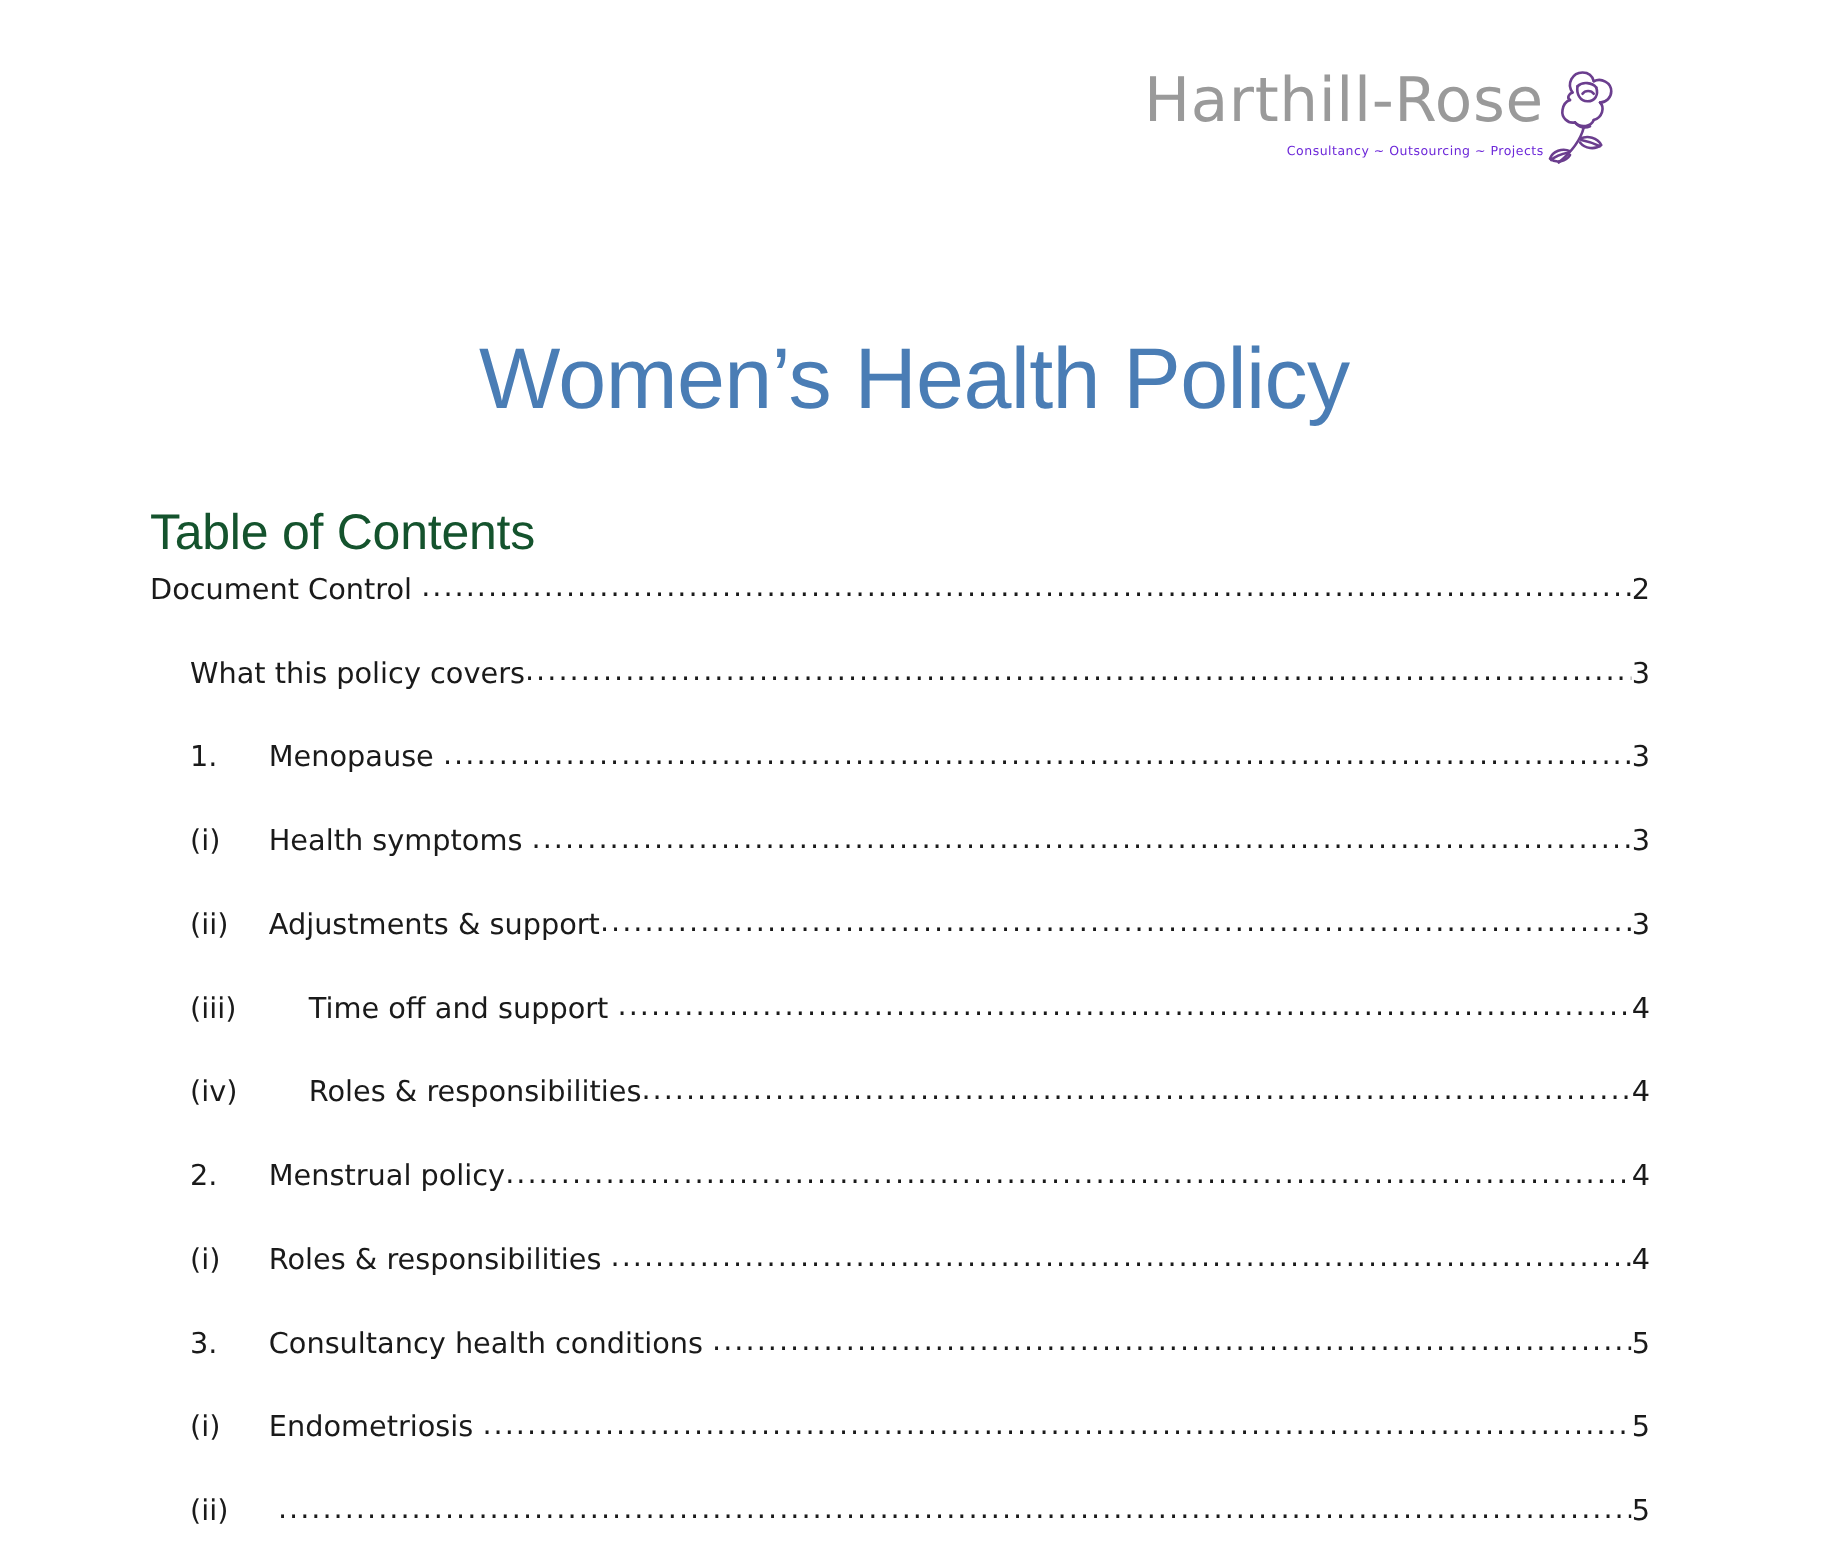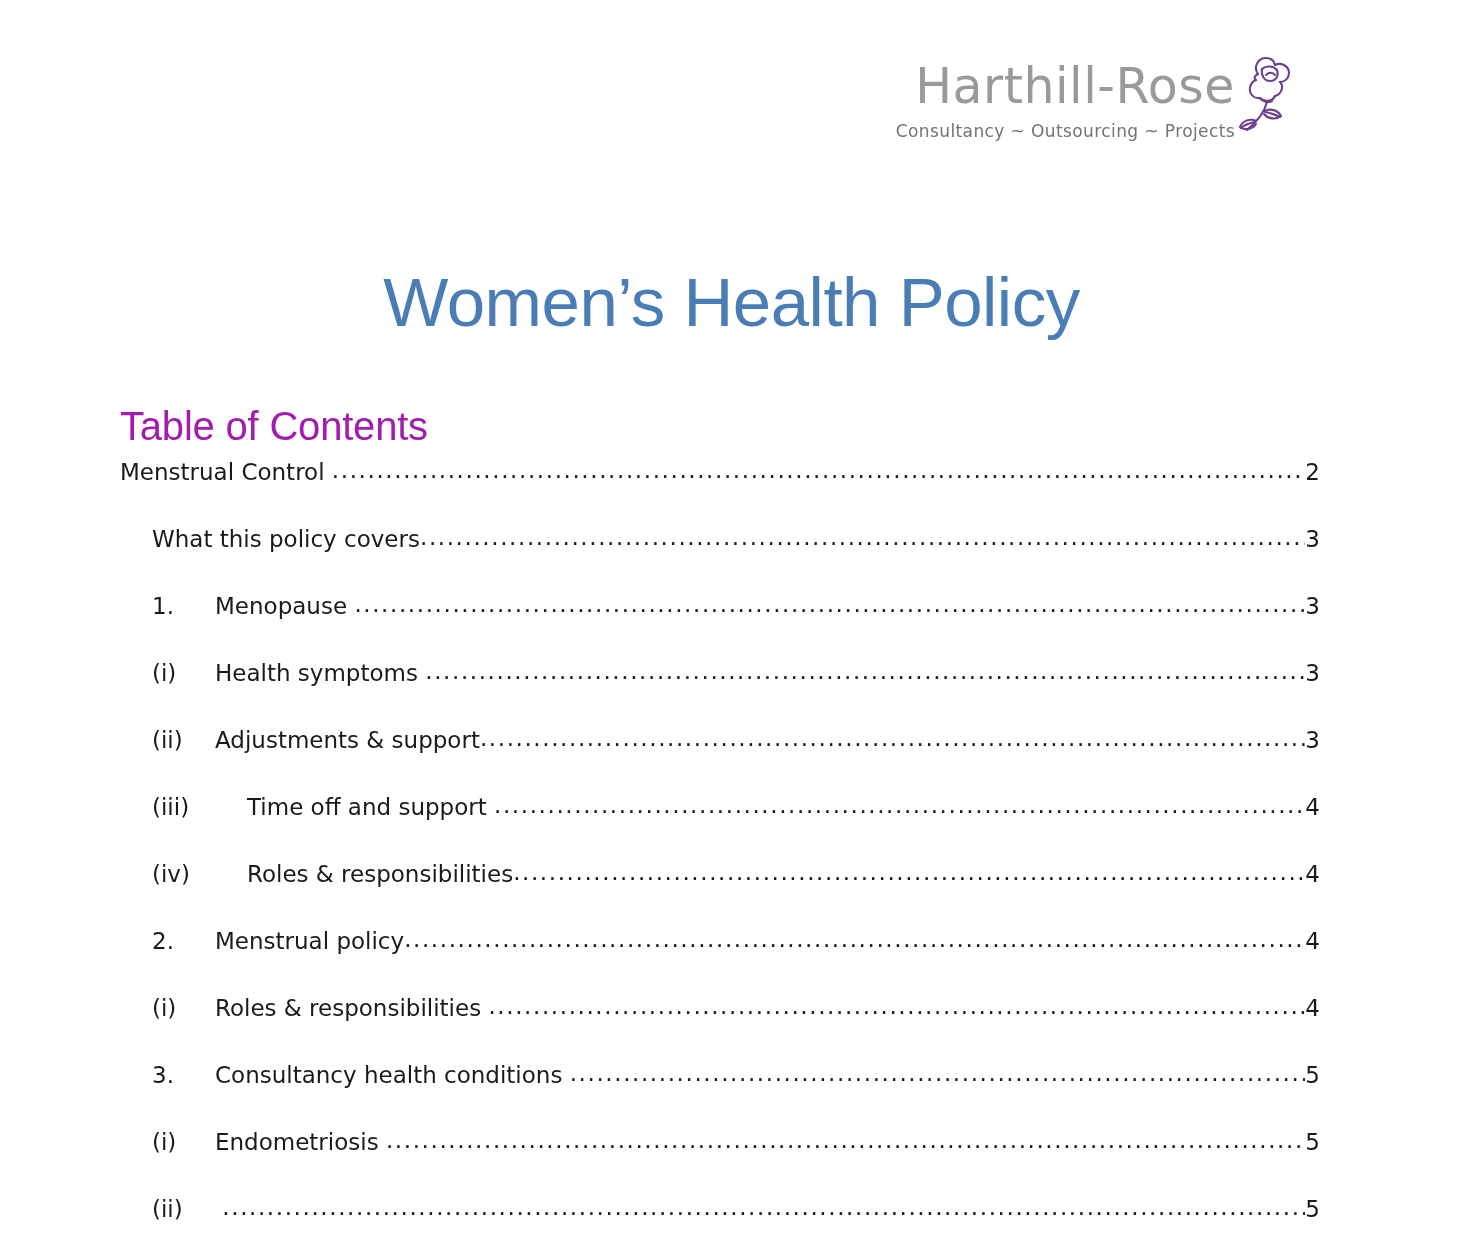"Harthill-Rose" .logo-block { align-items: flex-end -> center }
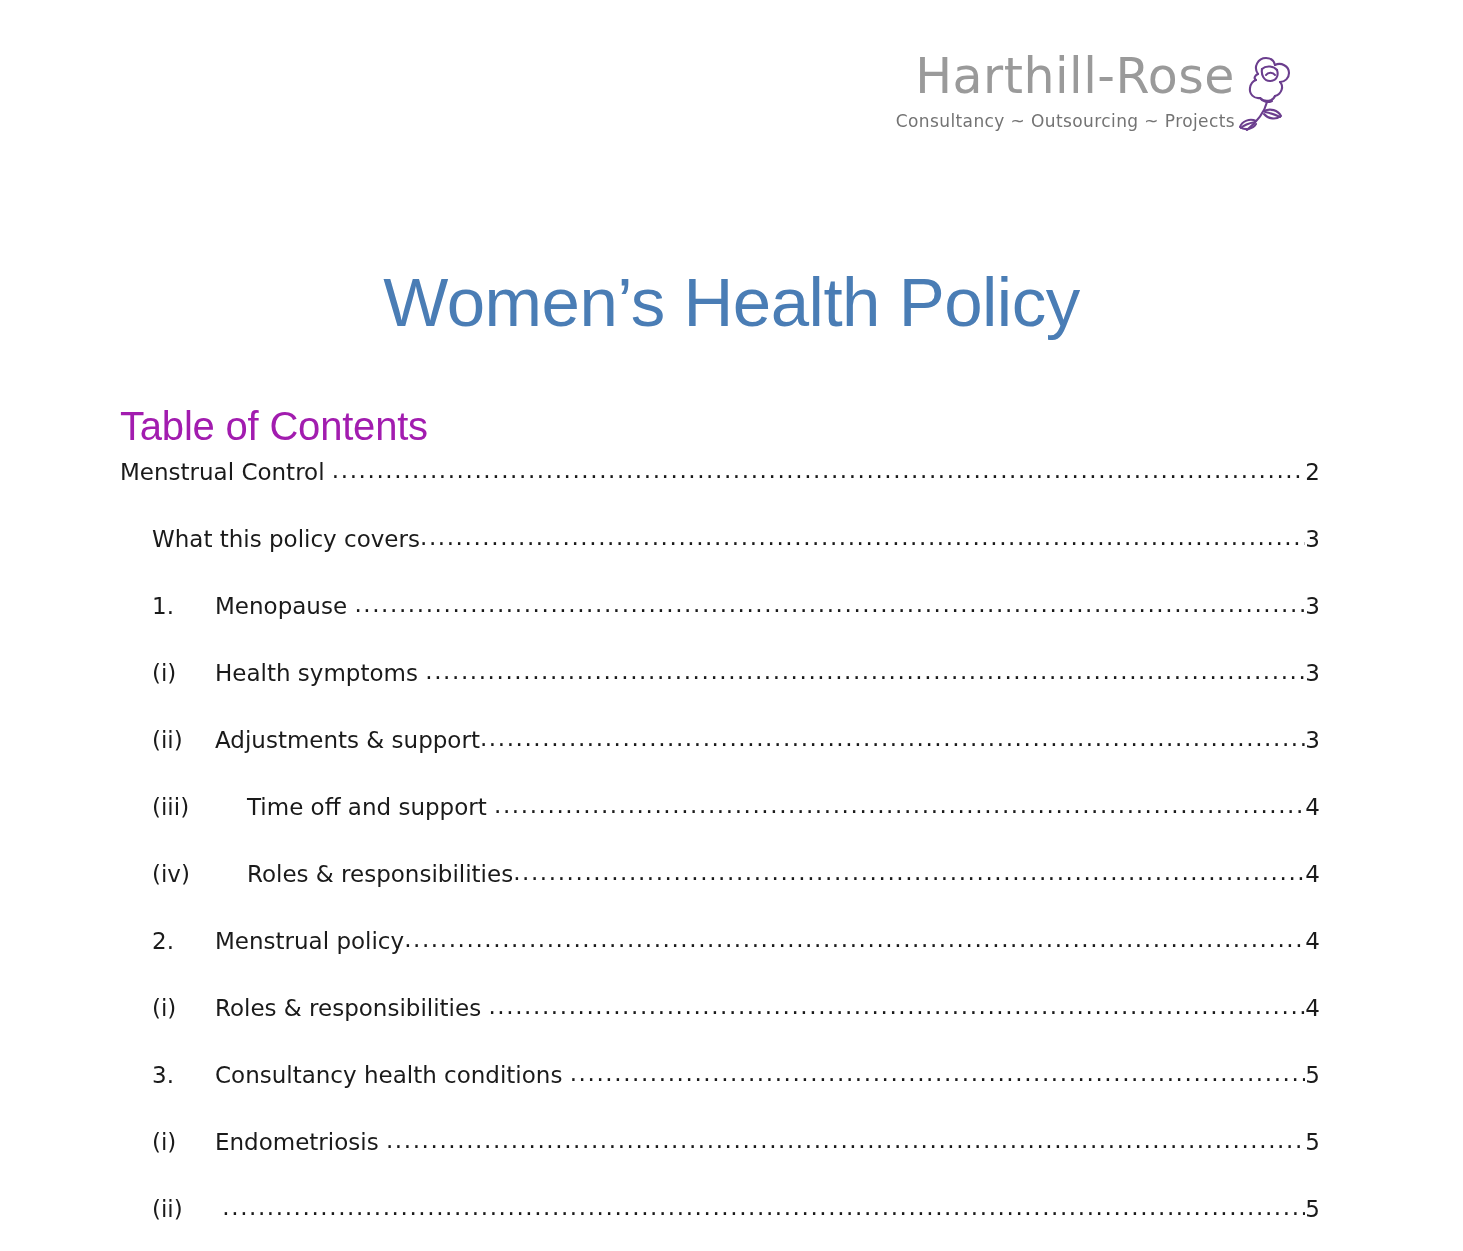"Consultancy ~ Outsourcing ~ Projects" .logo-tagline { color: #737373 -> #6d28d9; font-size: 17px -> 10px }
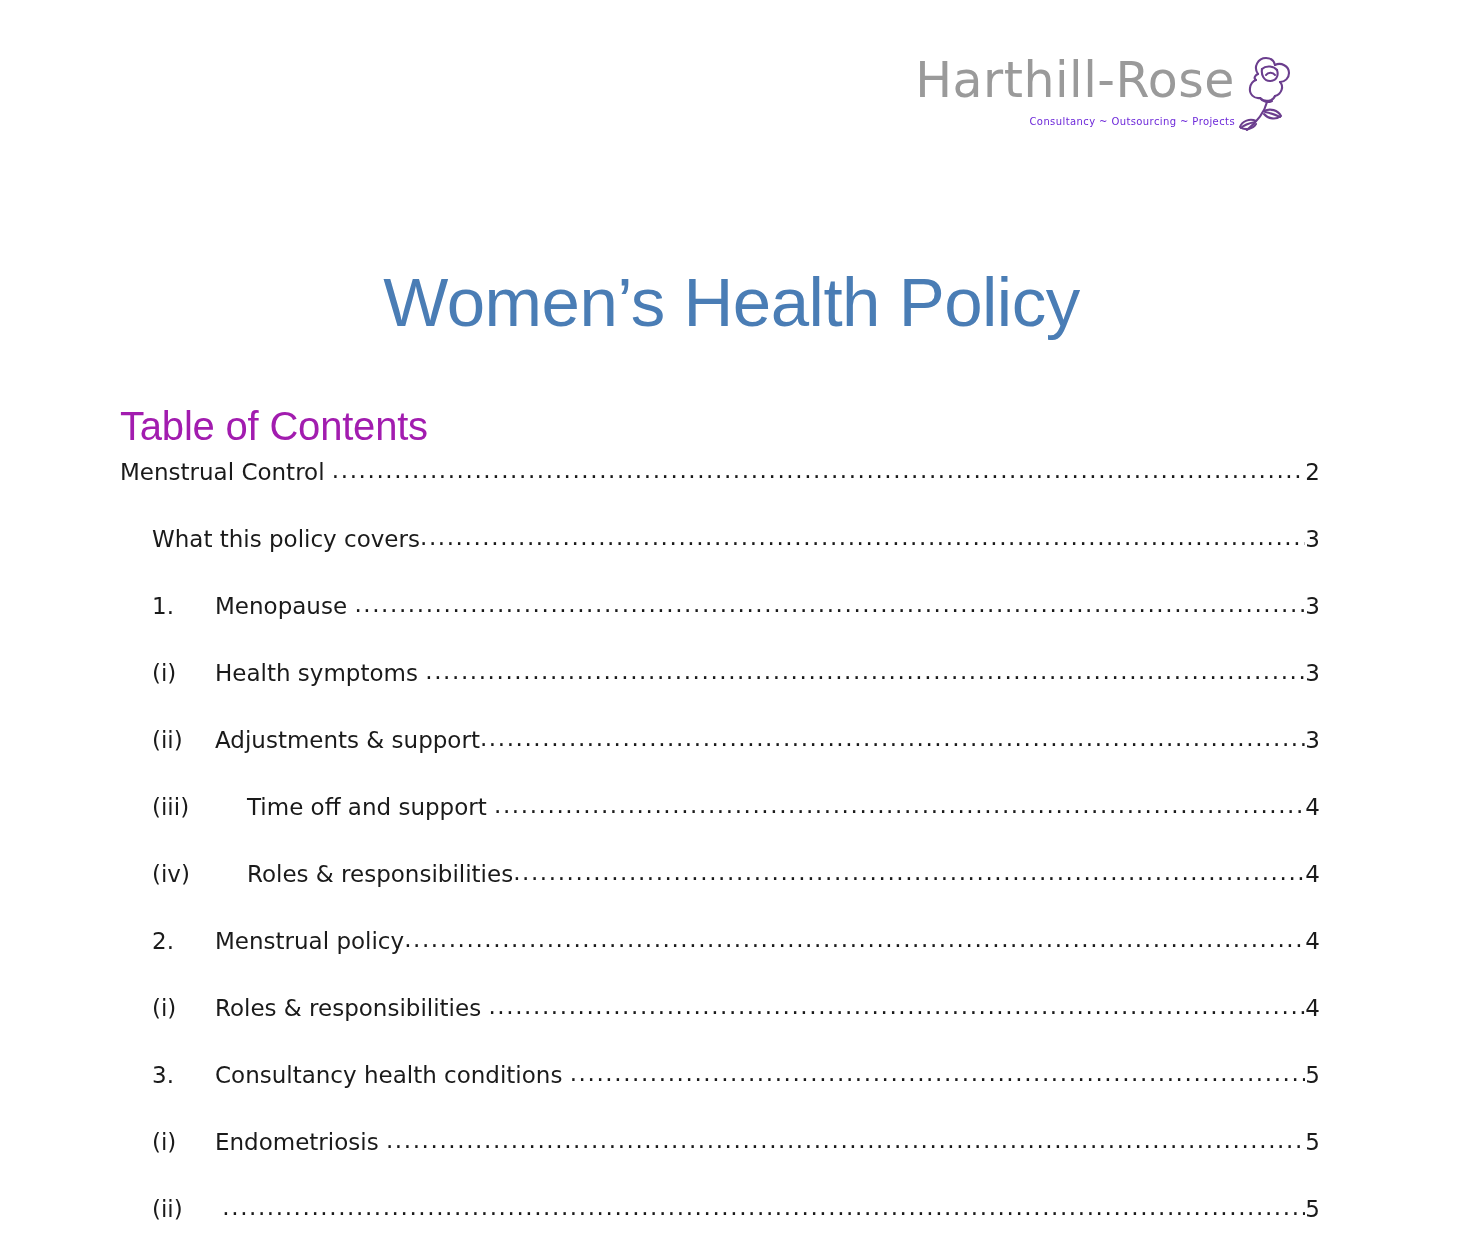"Table of Contents" .toc-heading { color: #a21caf -> #14532d }
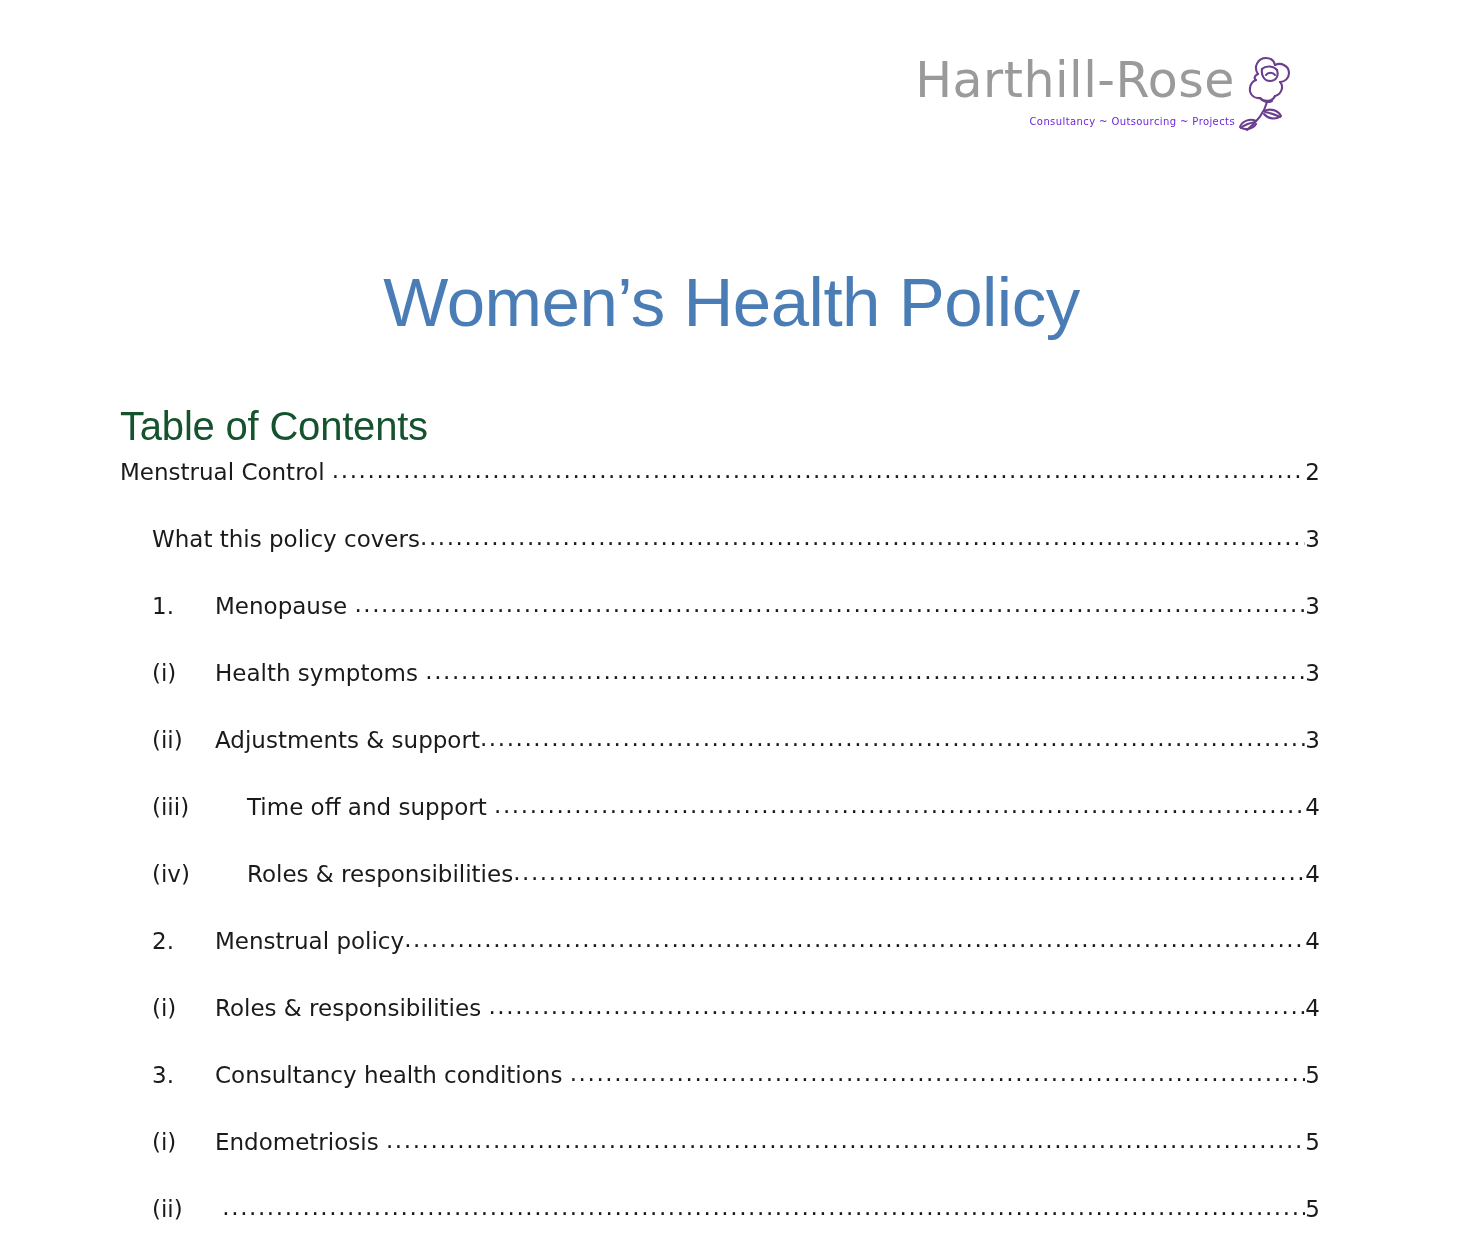"Menstrual Control" span.toc-label { text: Menstrual -> Document }
